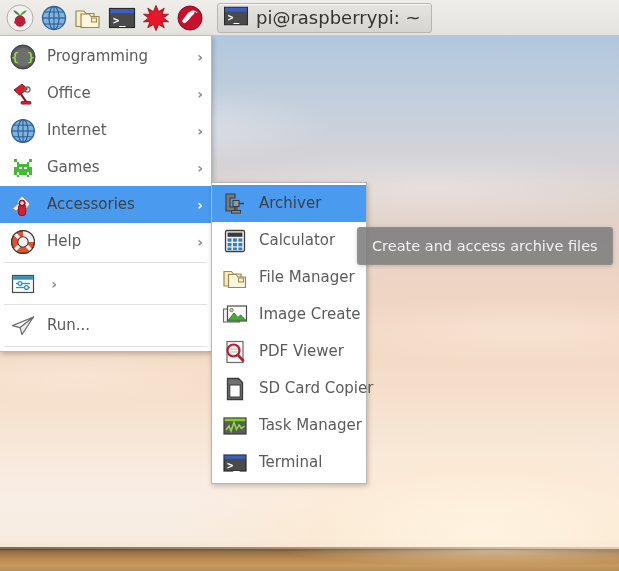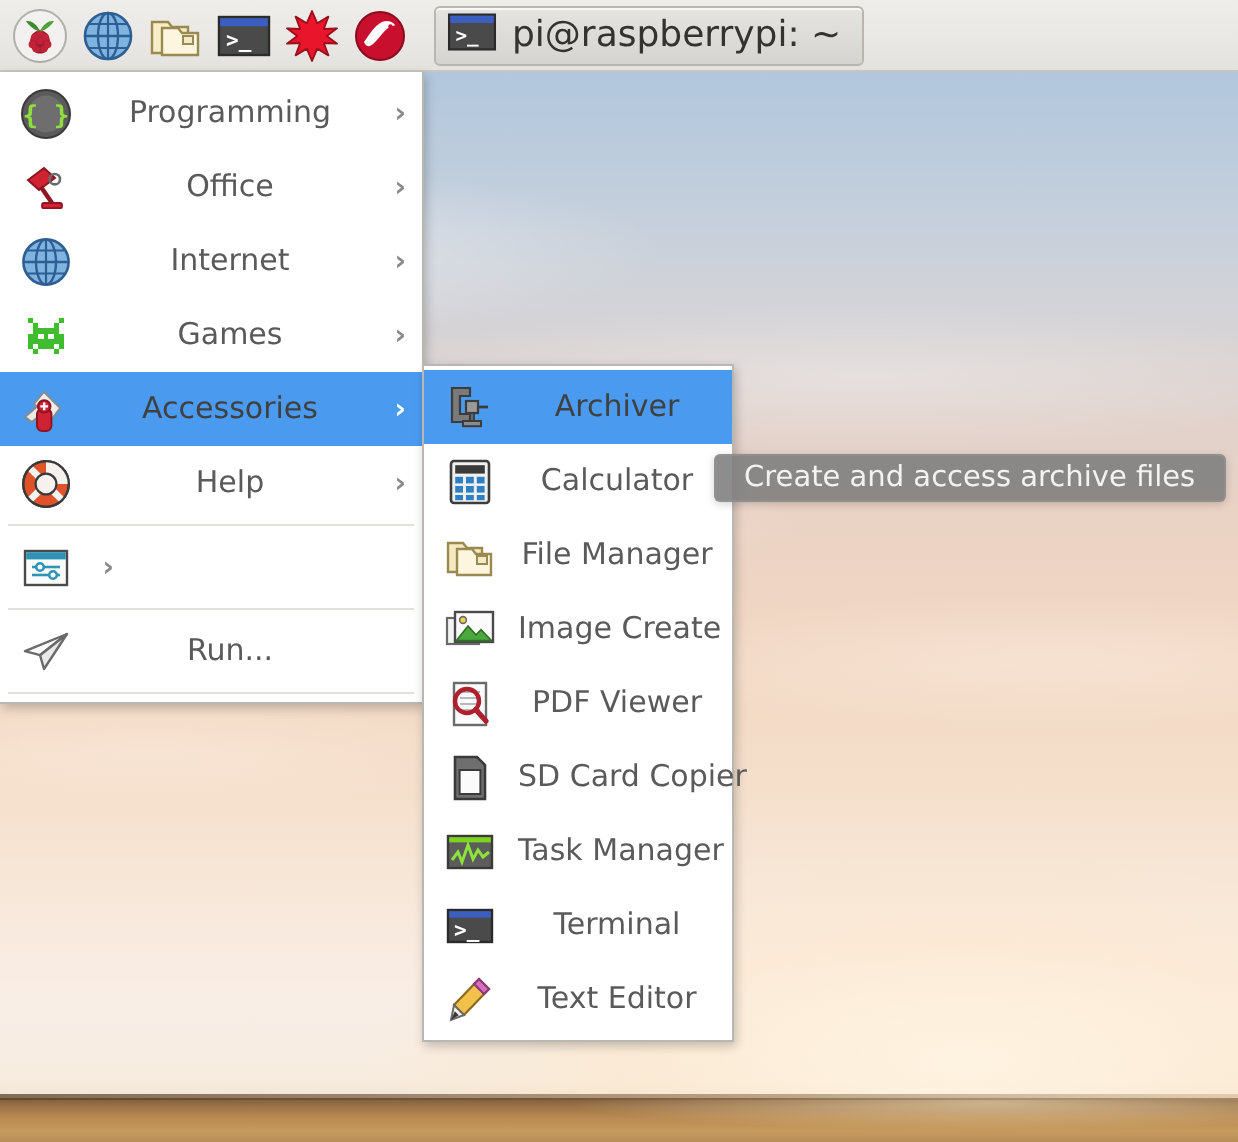"Programming" .menu-item .mi-label { text-align: center -> none }
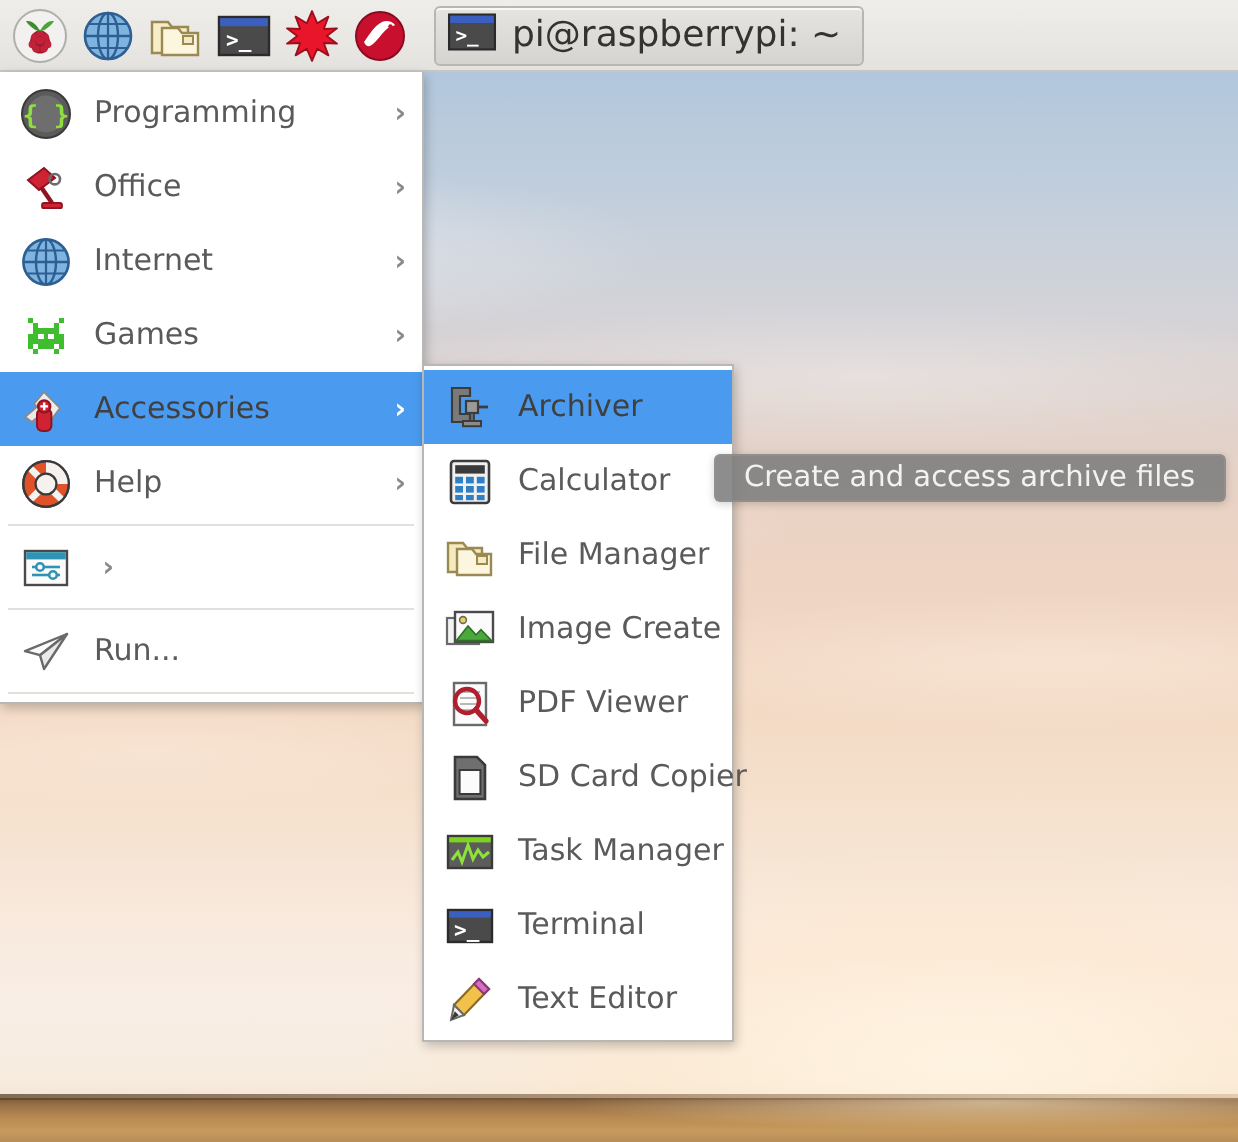"Create and access archive files" #tooltip { height: 24px -> 38px }
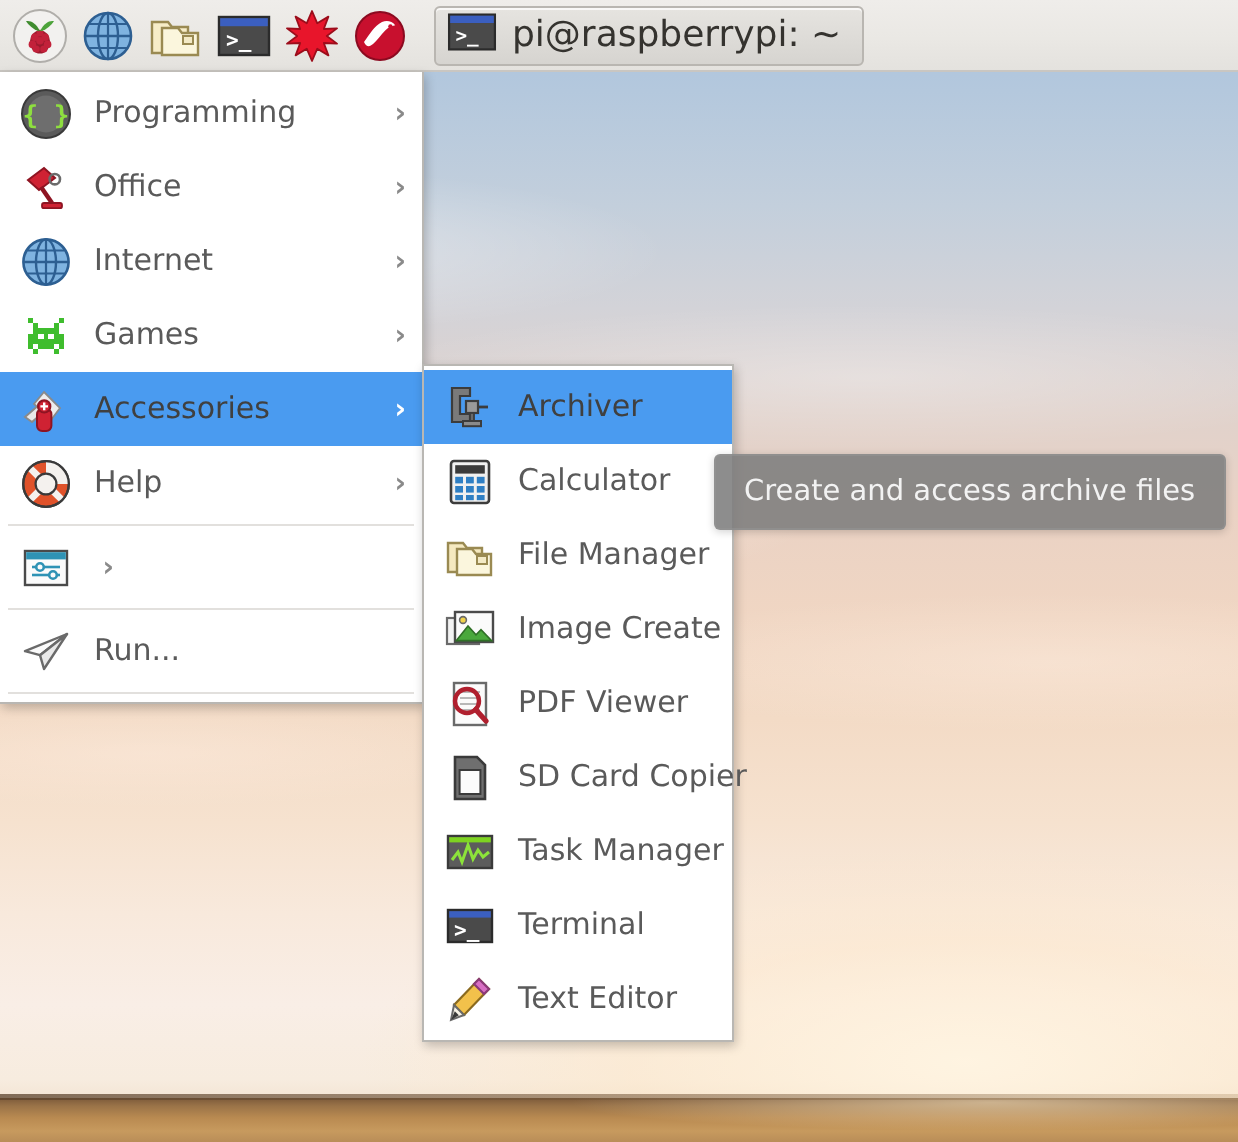"Text Editor" div.menu-item { html: <div> <span> <svg> <path></path> <path></path> <path></path> <path></path> </svg> </span> <span>Text Editor</span> </div> -> none }
